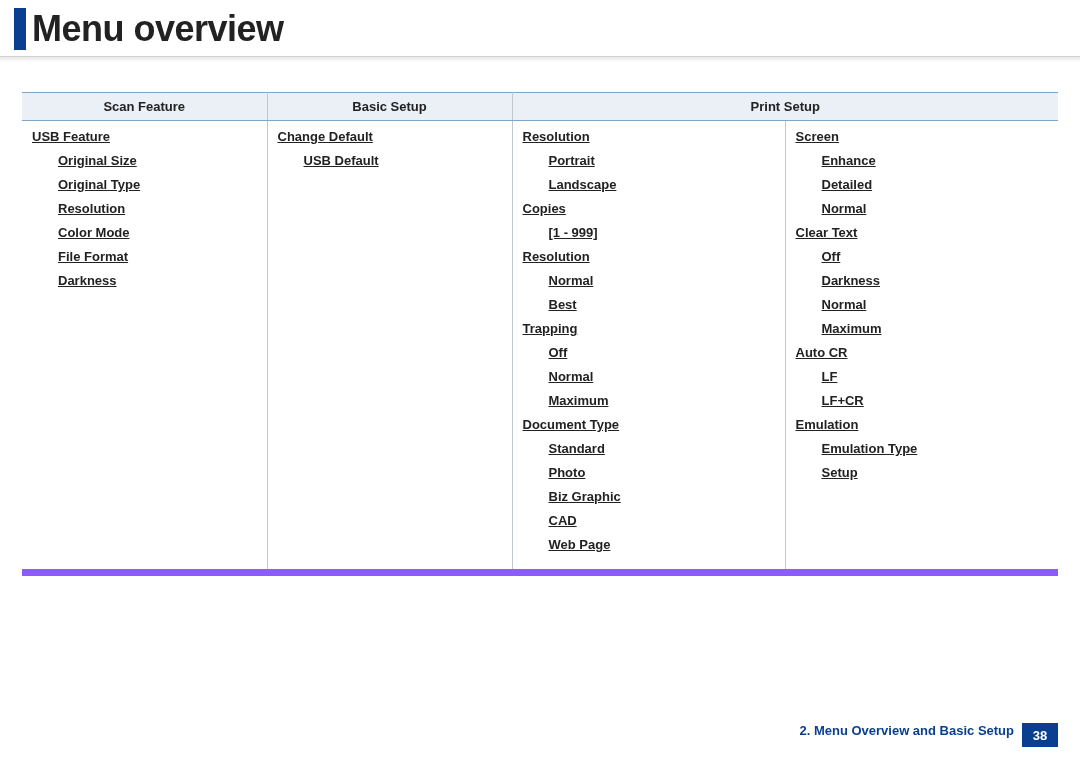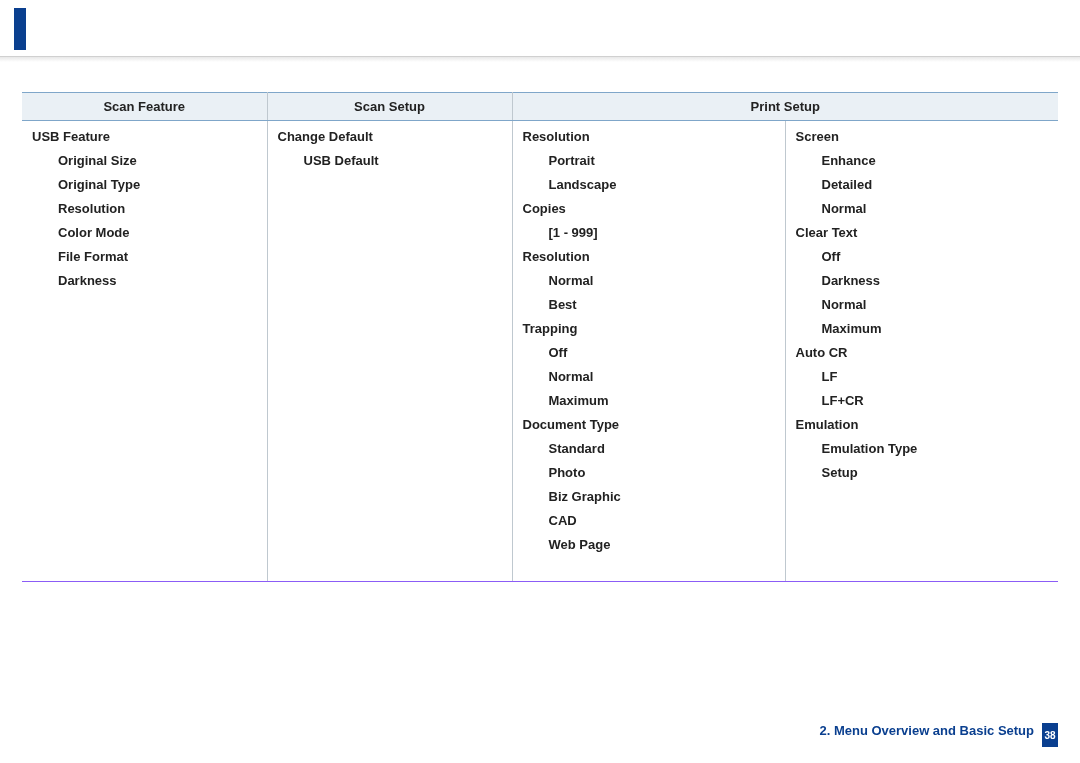"Menu overview" div.page-title { html: none -> <div>Menu overview</div> }
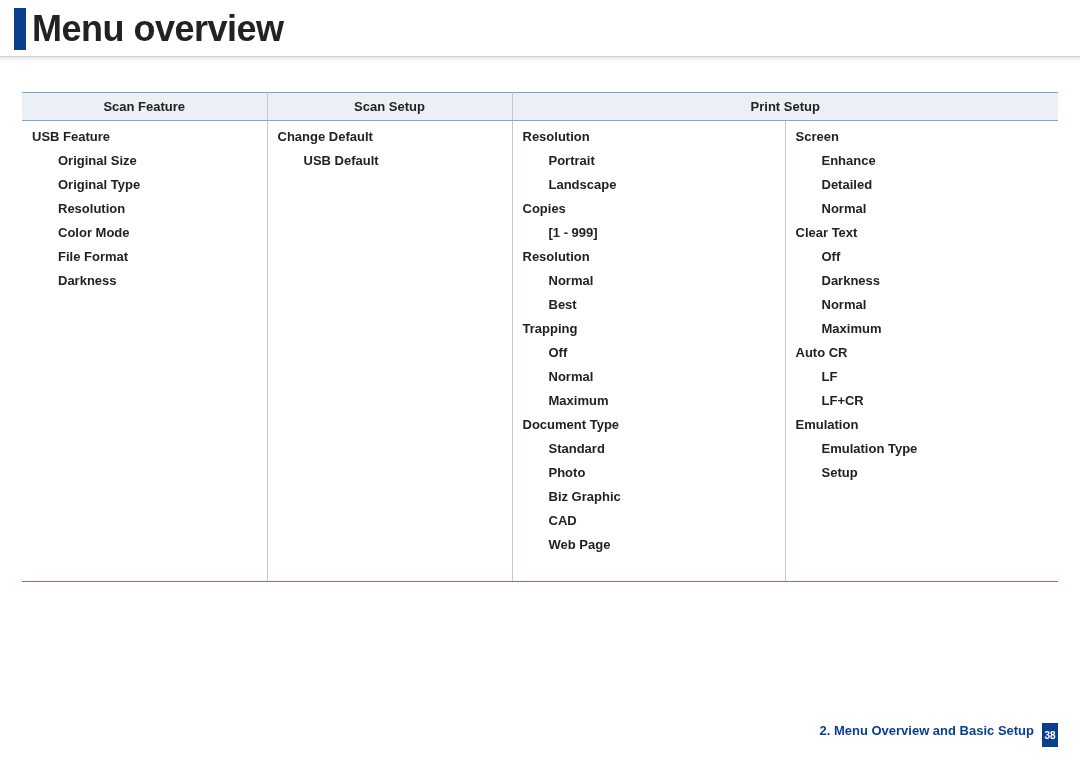"Scan Setup" th.col-sep { text: Scan -> Basic }
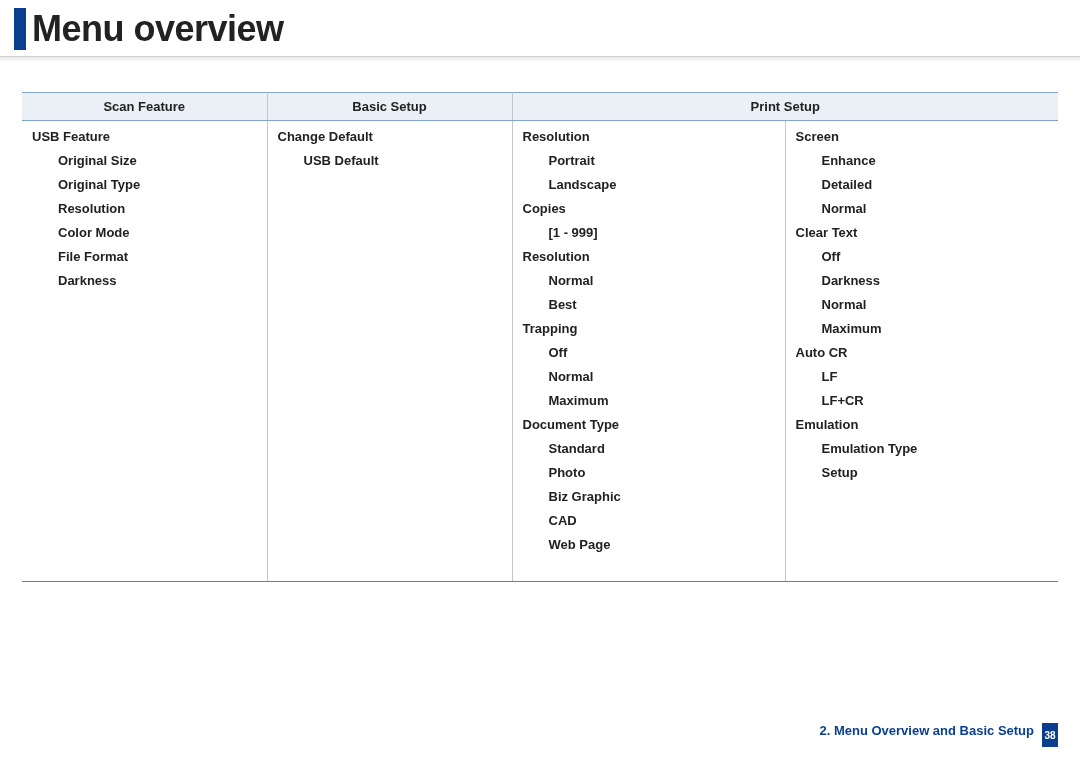"USB Feature" tbody td { border-bottom: 1px solid #8b5cf6 -> 7px solid #8b5cf6; padding: 8px 10px 20px 10px -> 8px 10px 8px 10px; text-decoration: none -> underline }
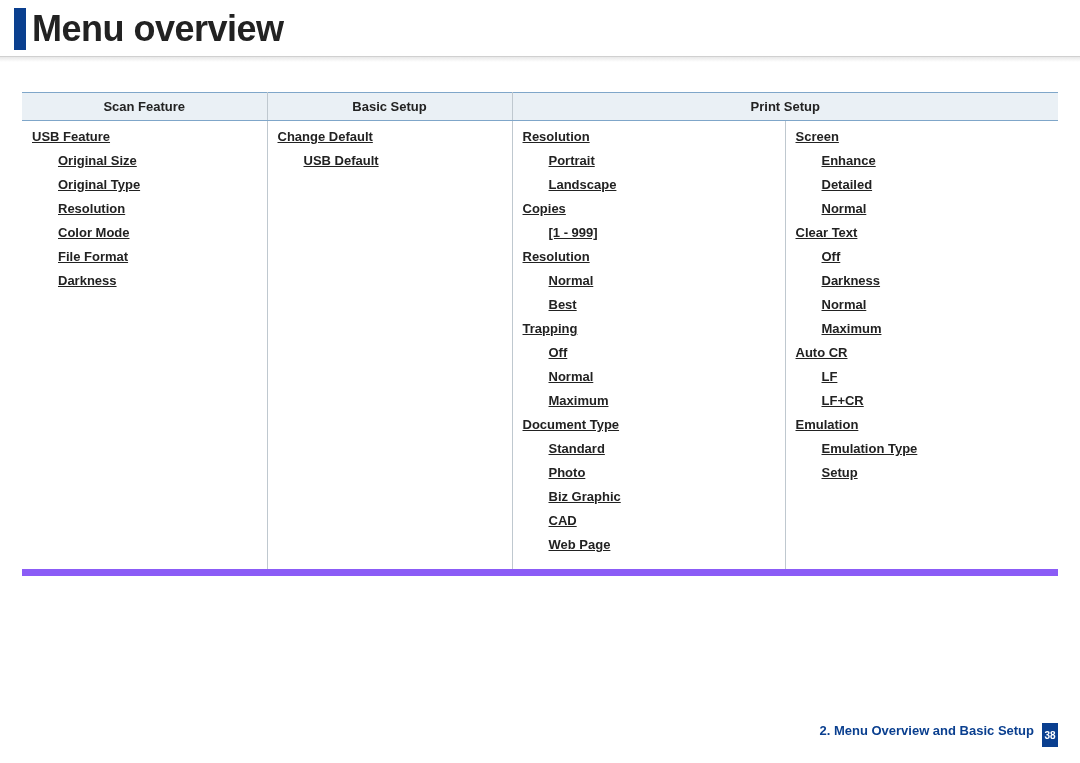"38" .footer-page { font-size: 10px -> 13px; width: 16px -> 36px }
